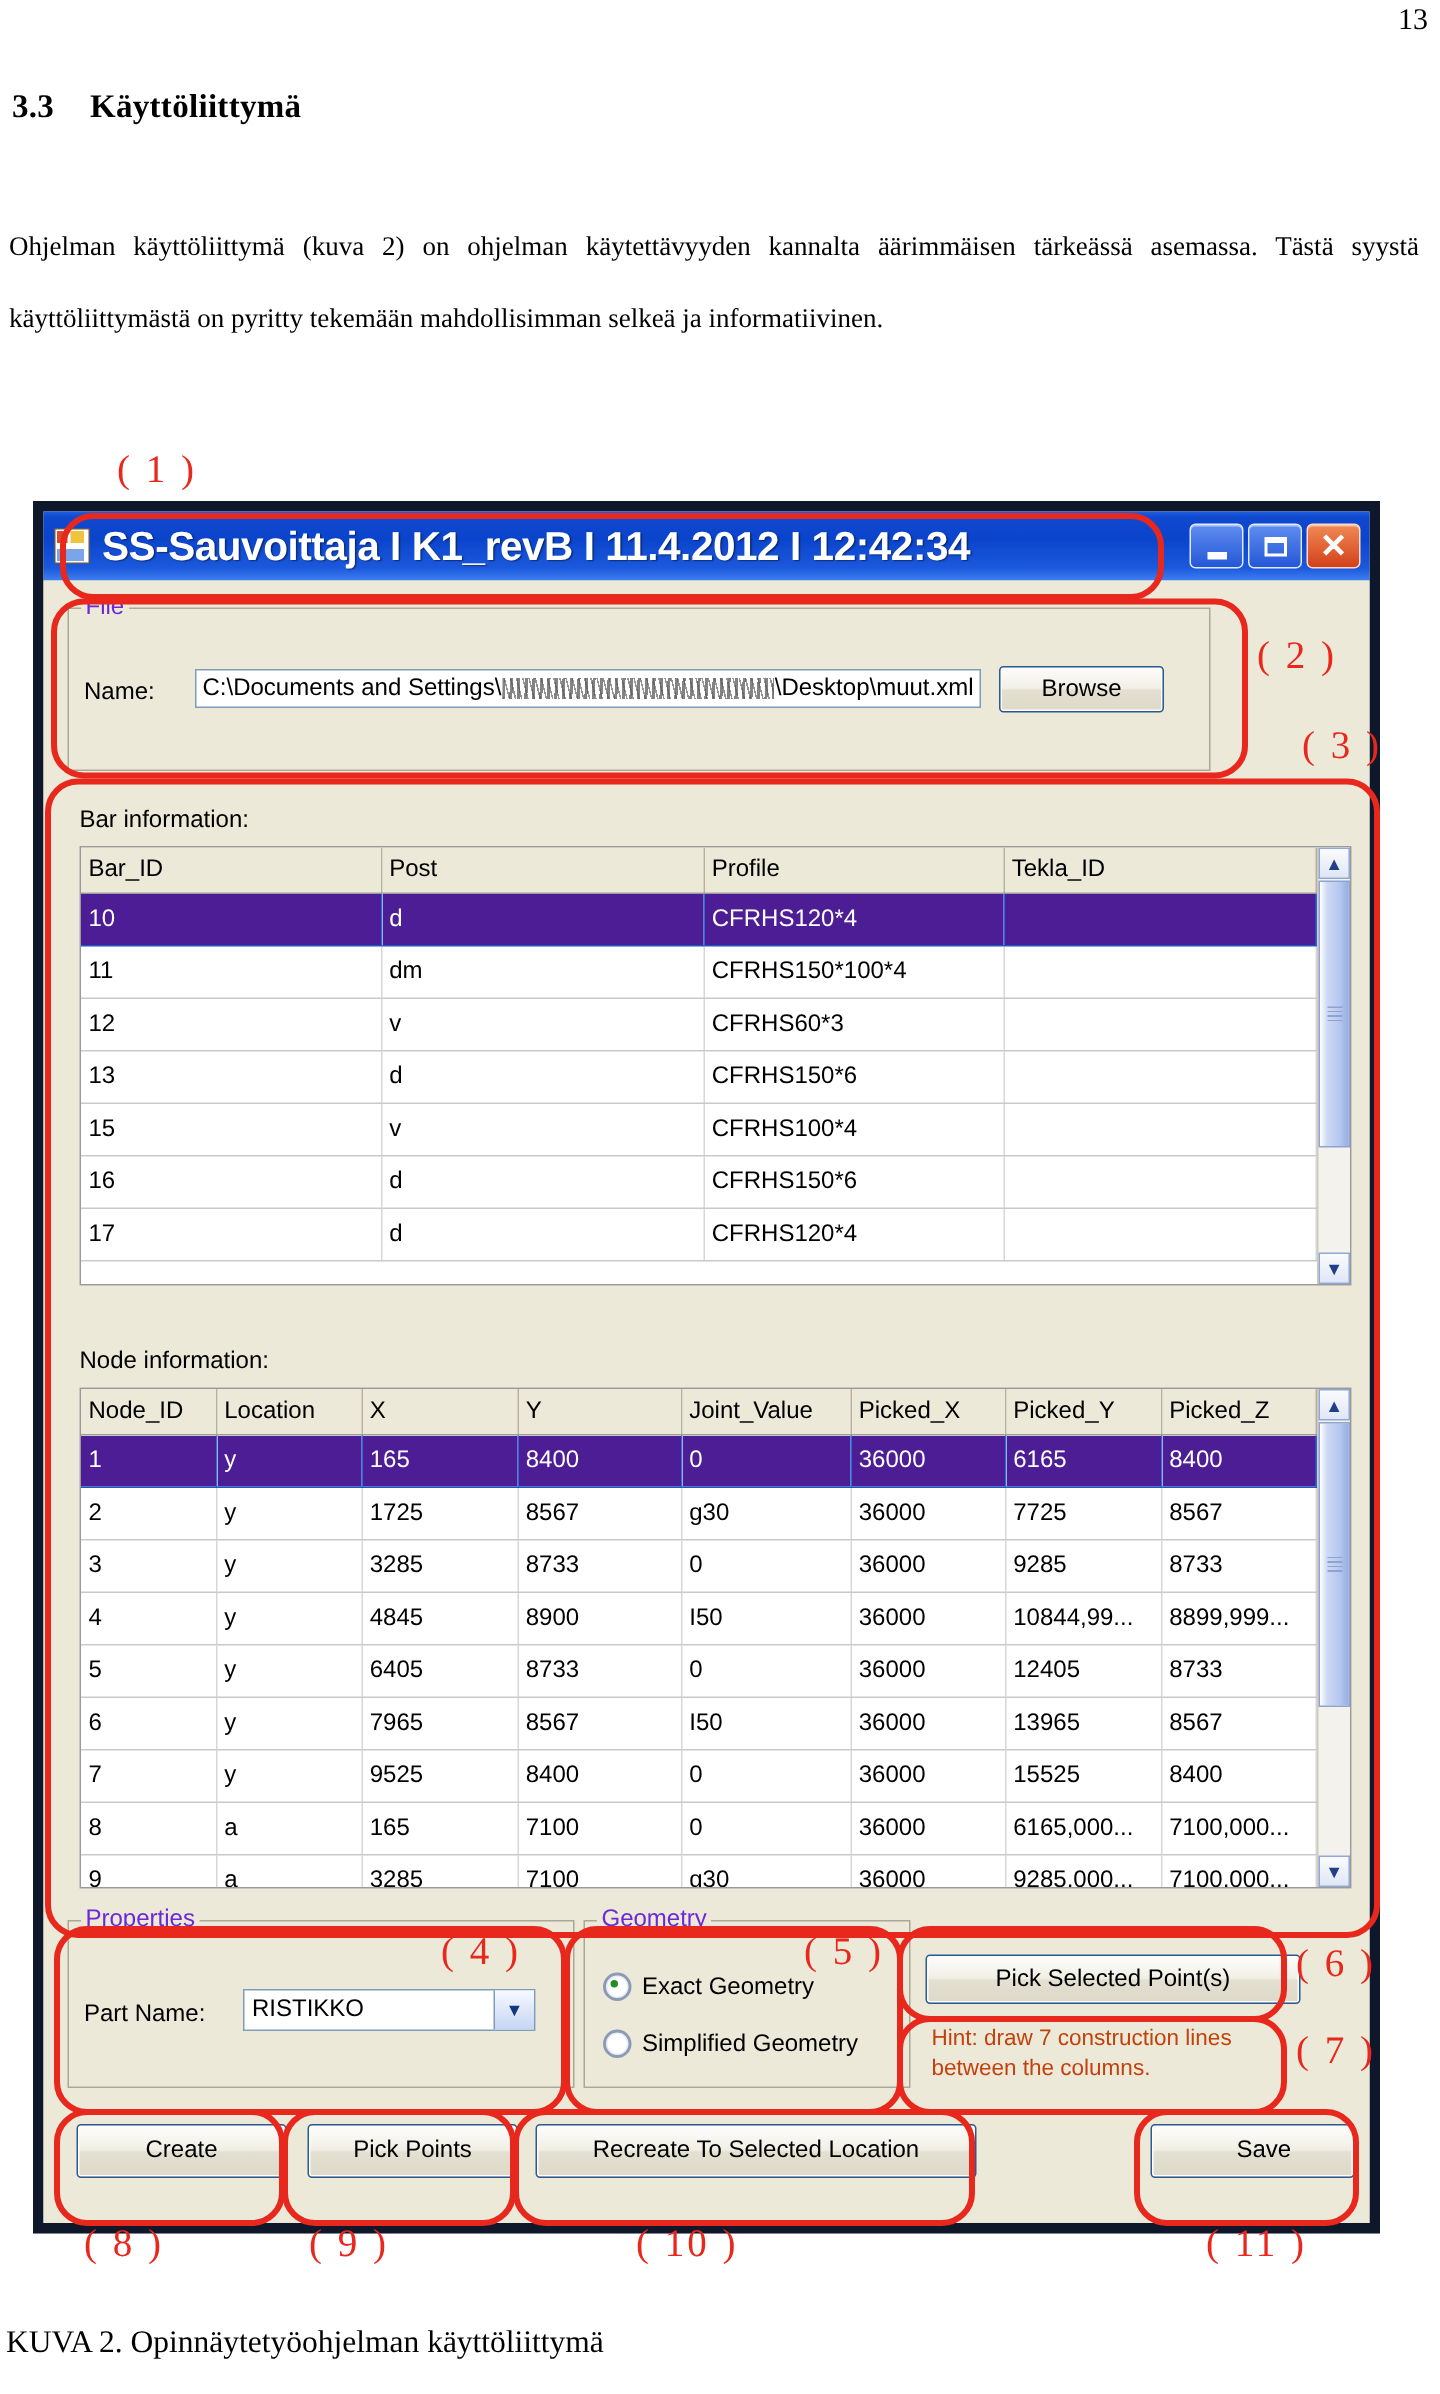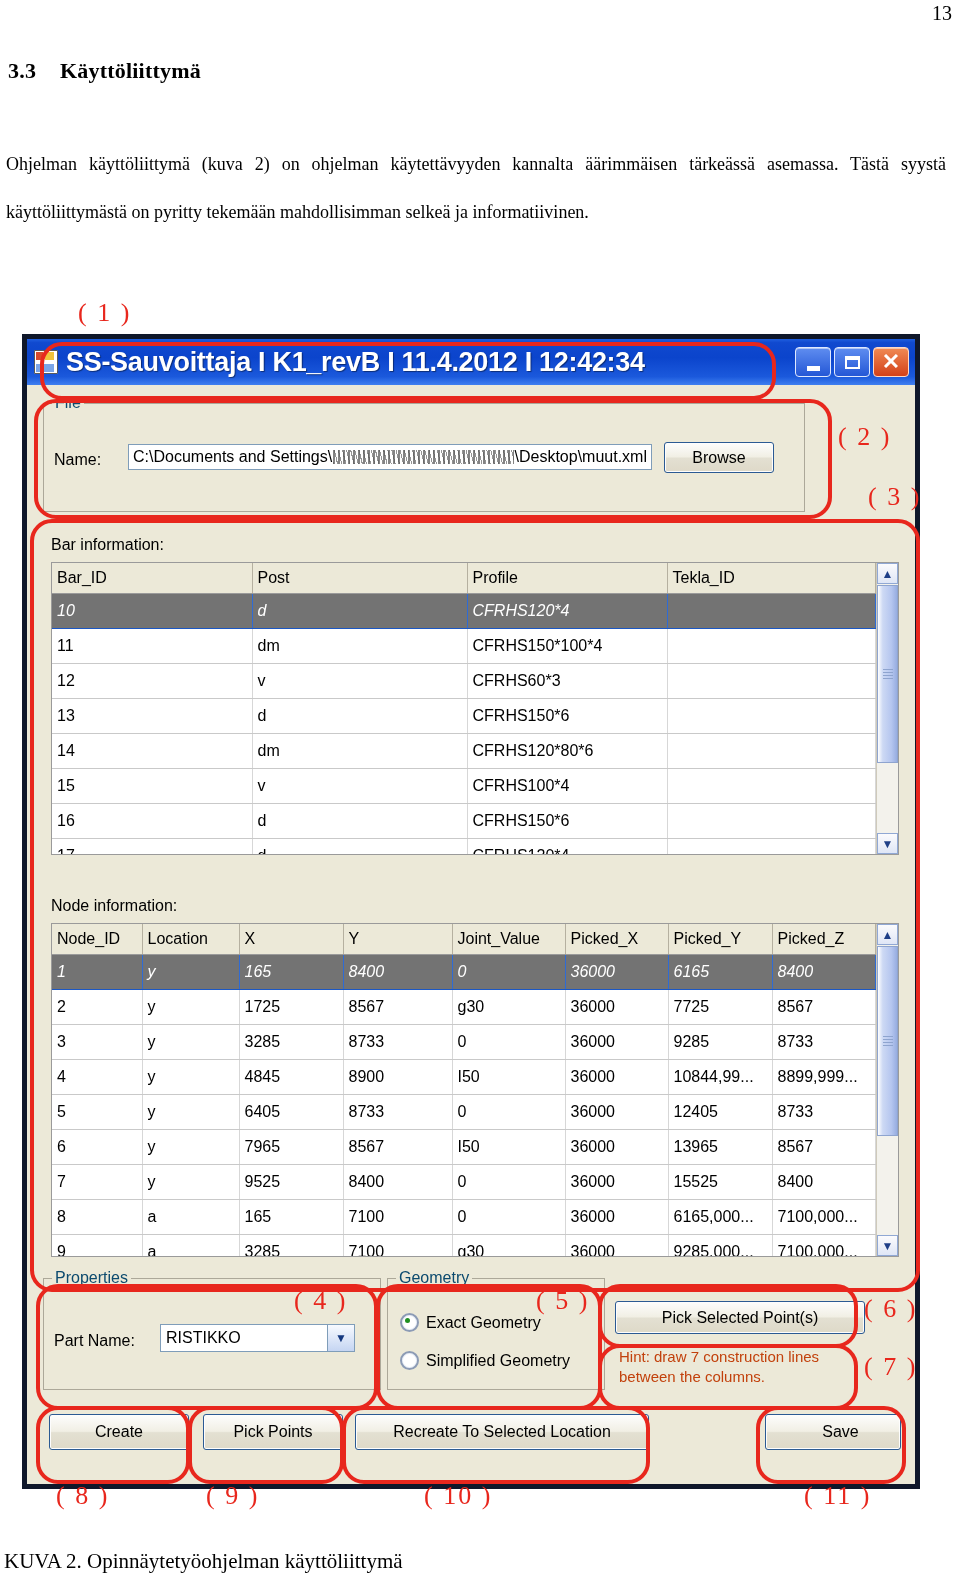"SS-Sauvoittaja I K1_revB I 11.4.2012" .win { border: 5px solid #0f172a -> 7px solid #0f172a }
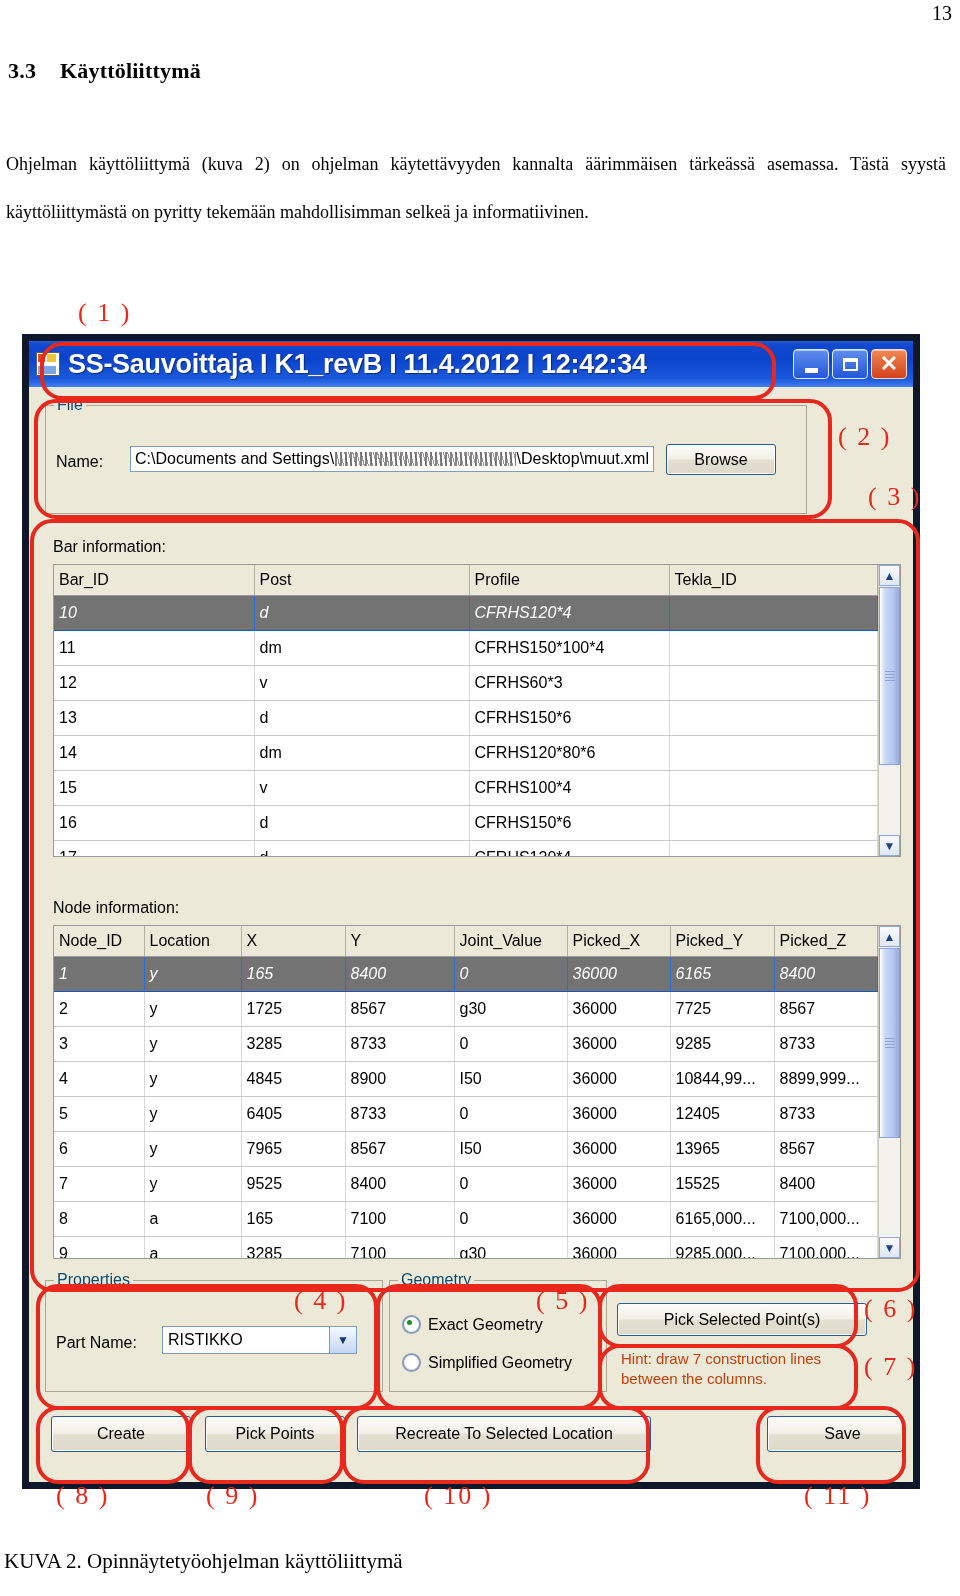"File" .group > .legend { color: #0c4a6e -> #6d28d9 }
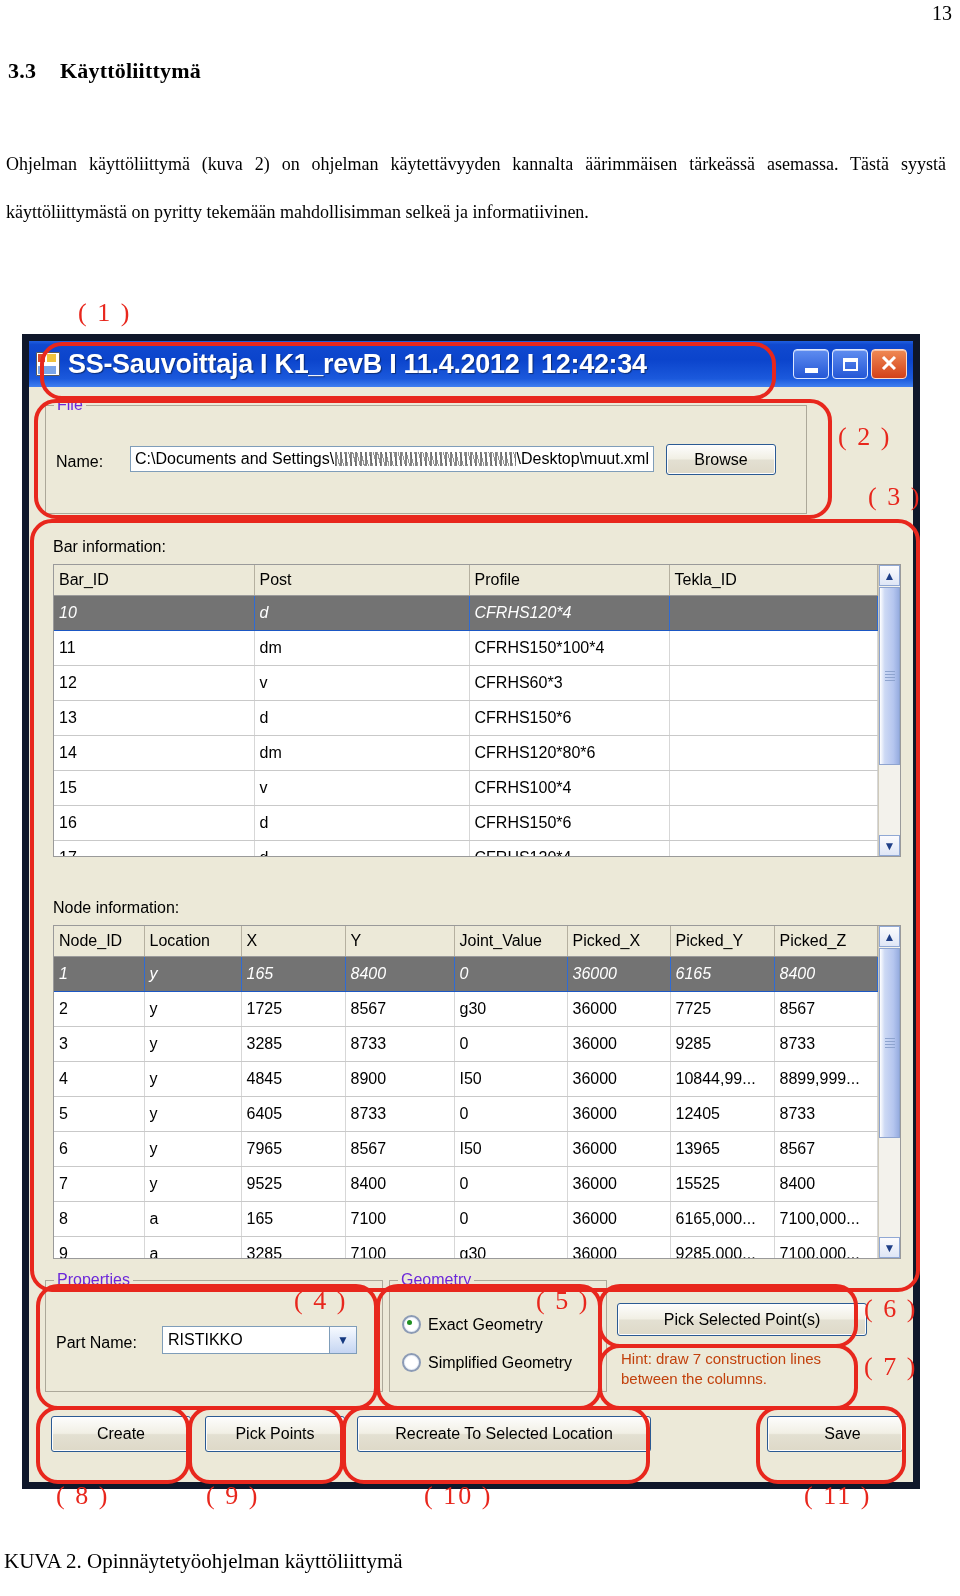"10" table.tbl tr.sel td { background: #737373 -> #4c1d95; font-style: italic -> none }
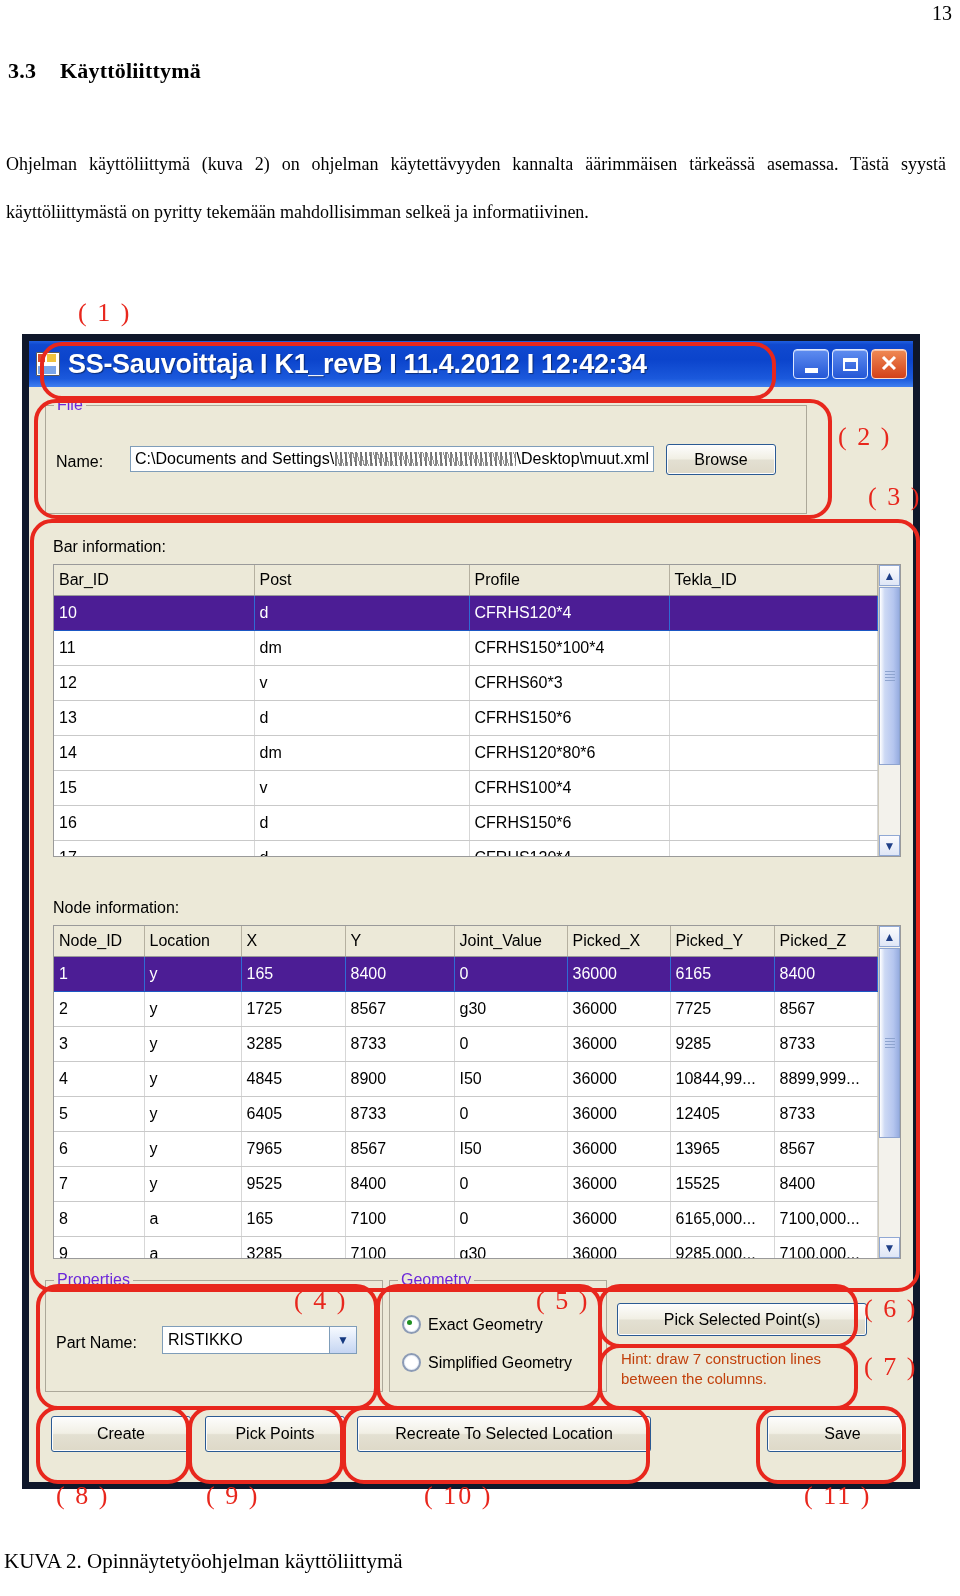"14" tr { html: <tr> <td>14</td> <td>dm</td> <td>CFRHS120*80*6</td> <td></td> </tr> -> none }
